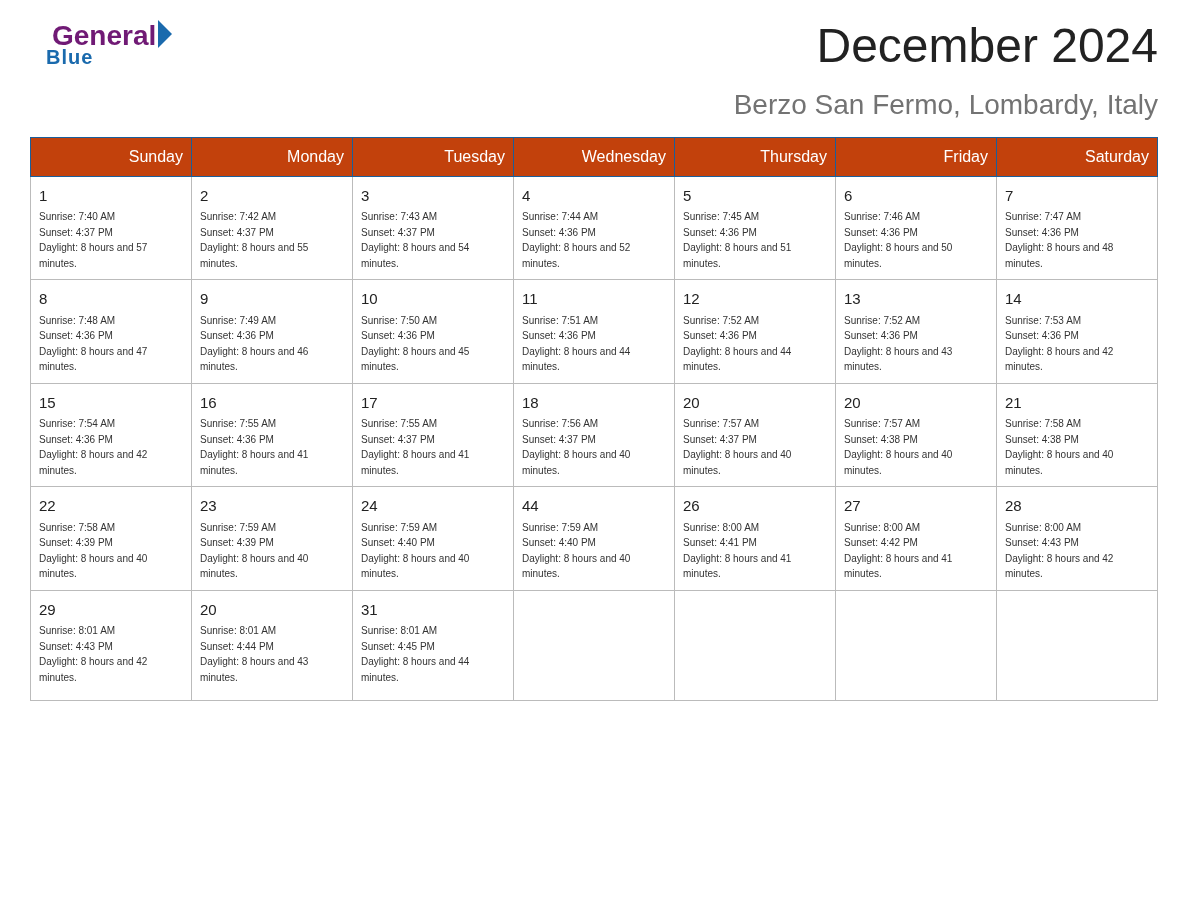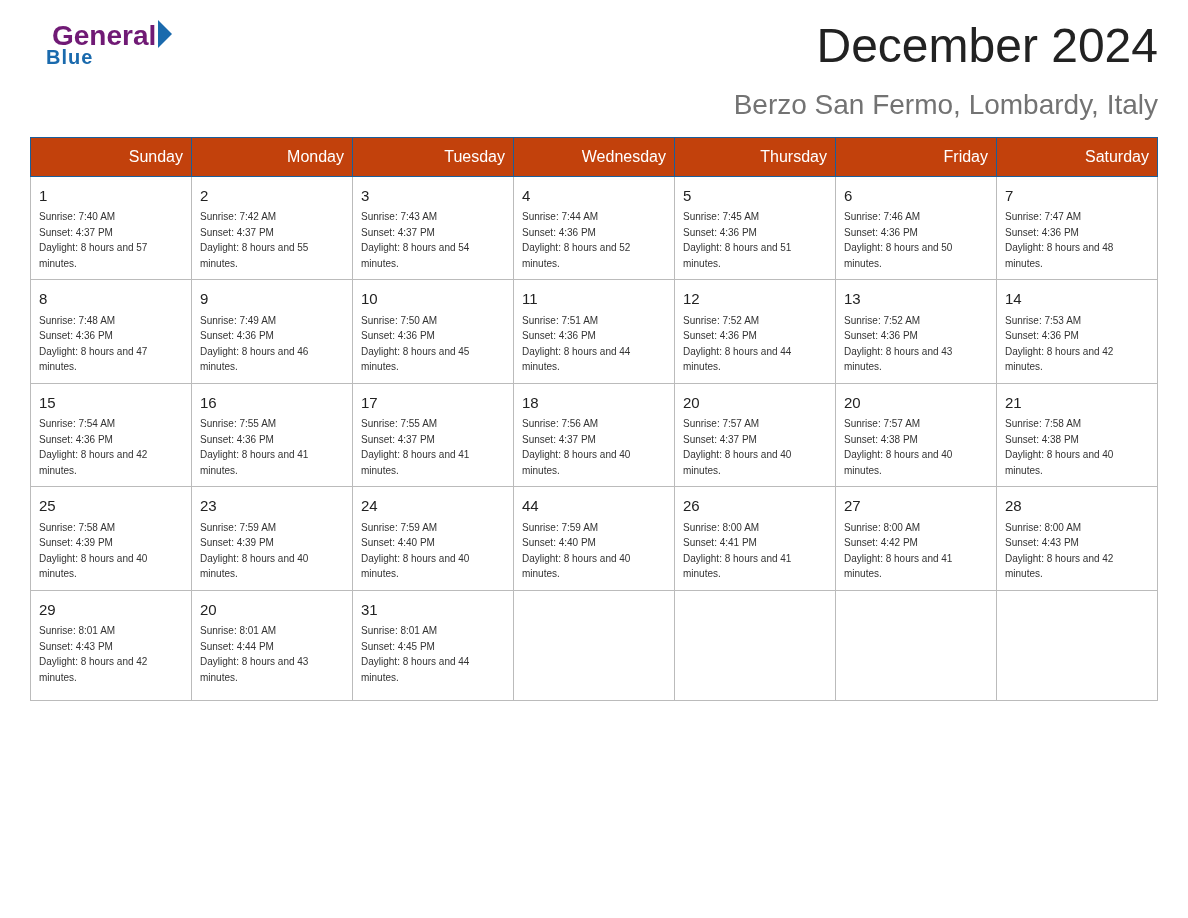"25" span.day-num { text: 25 -> 22 }
